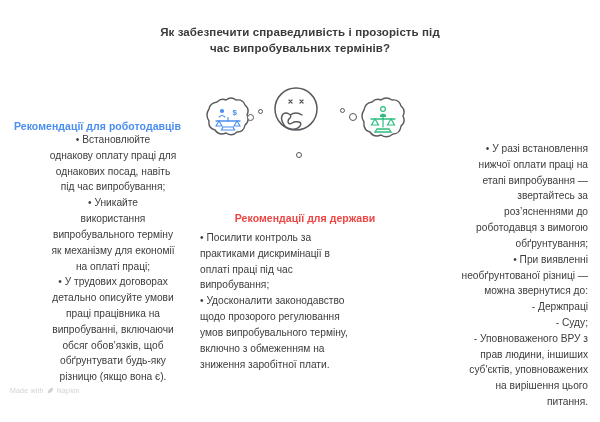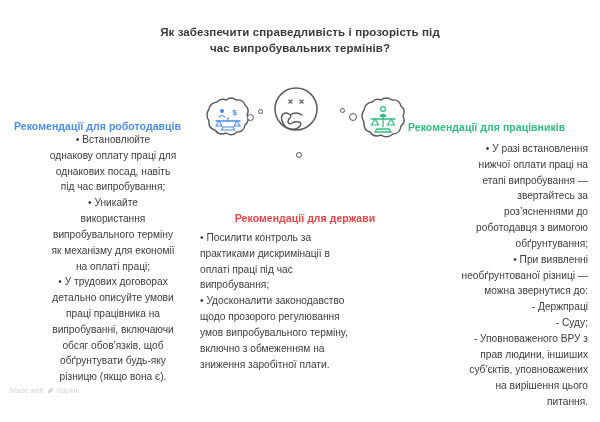"Рекомендації для працівників" div.col-head { html: <div>Рекомендації для працівників</div> -> none }
